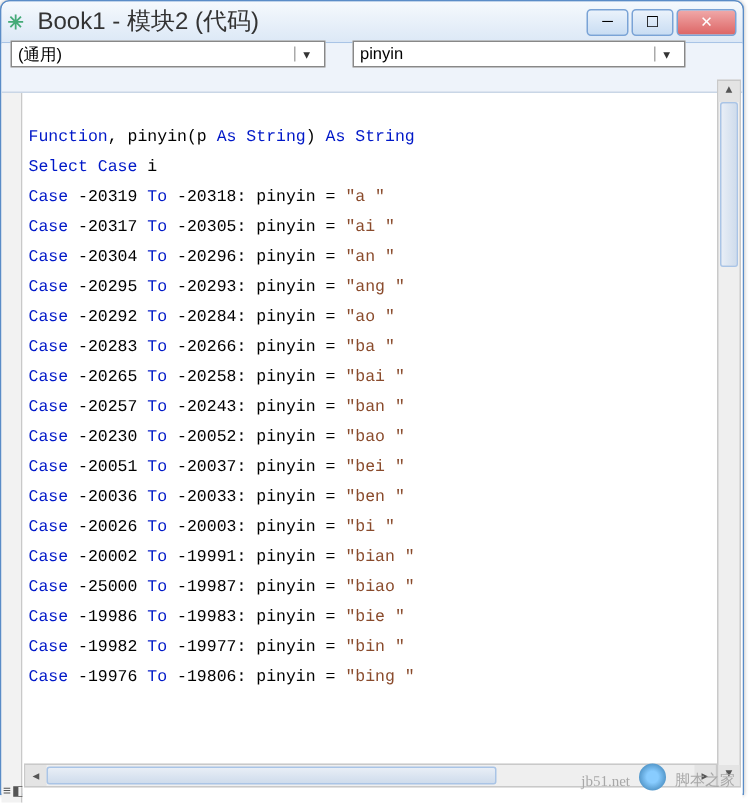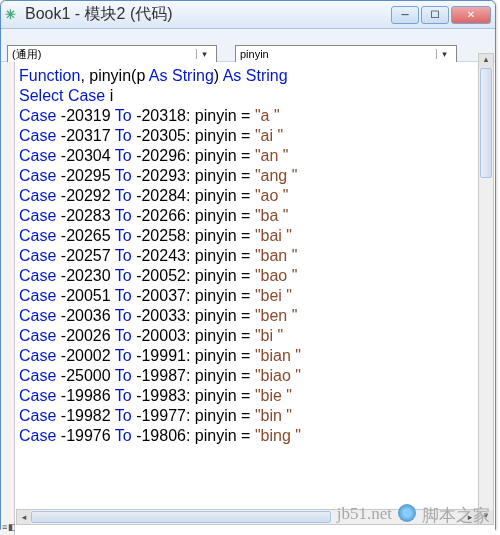"(通用)" .toolbar { align-items: flex-start -> flex-end }
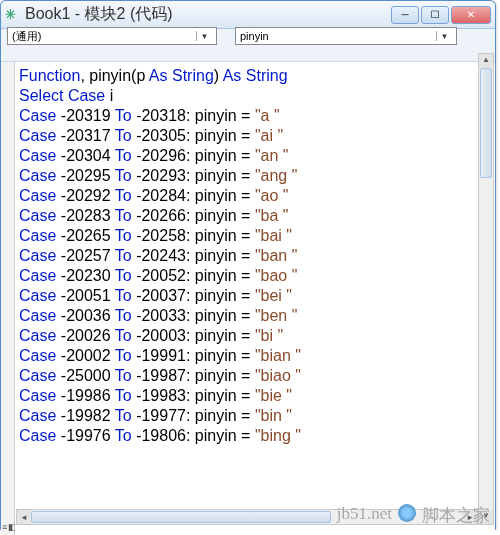"Function, pinyin(p As String) As" .code { font-family: Liberation Sans, sans-serif -> Liberation Mono, monospace; font-size: 16px -> 11px; padding: 4px 6px 4px 4px -> 20px 6px 4px 4px }
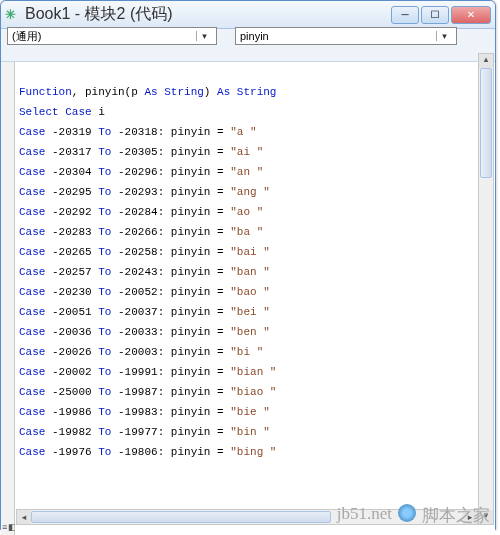"jb51.net" .watermark { align-items: flex-start -> flex-end; font-size: 17px -> 10px }
